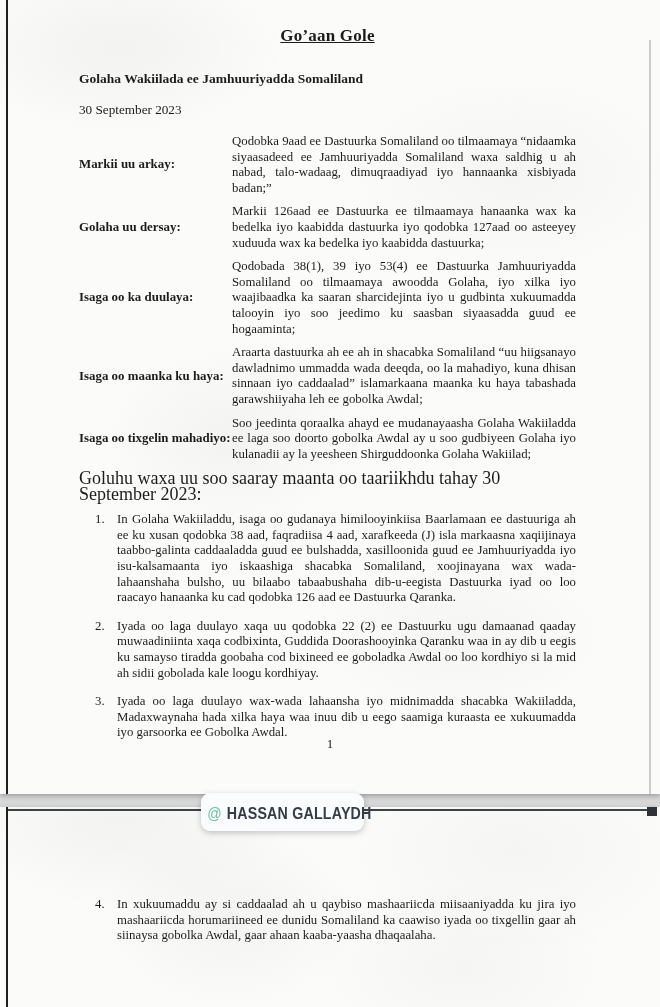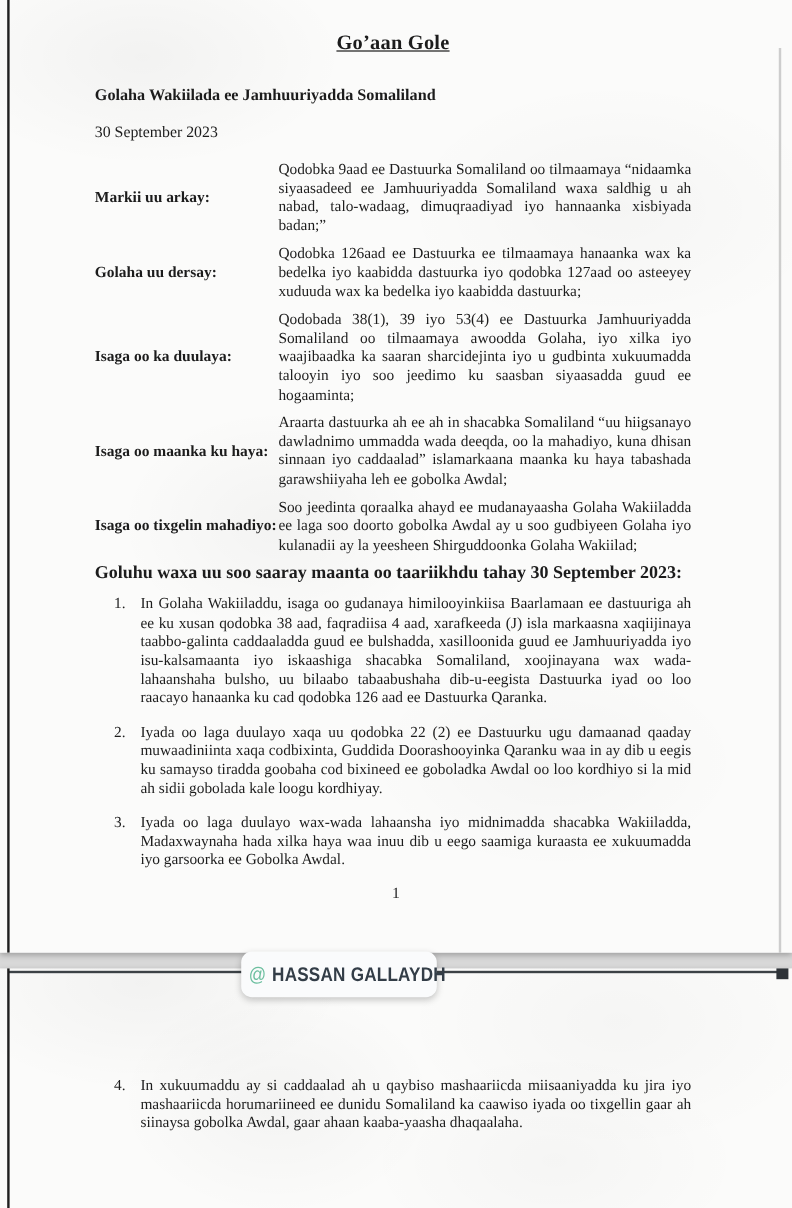"Qodobka 126aad ee Dastuurka ee" div.clause-text { text: Qodobka -> Markii }
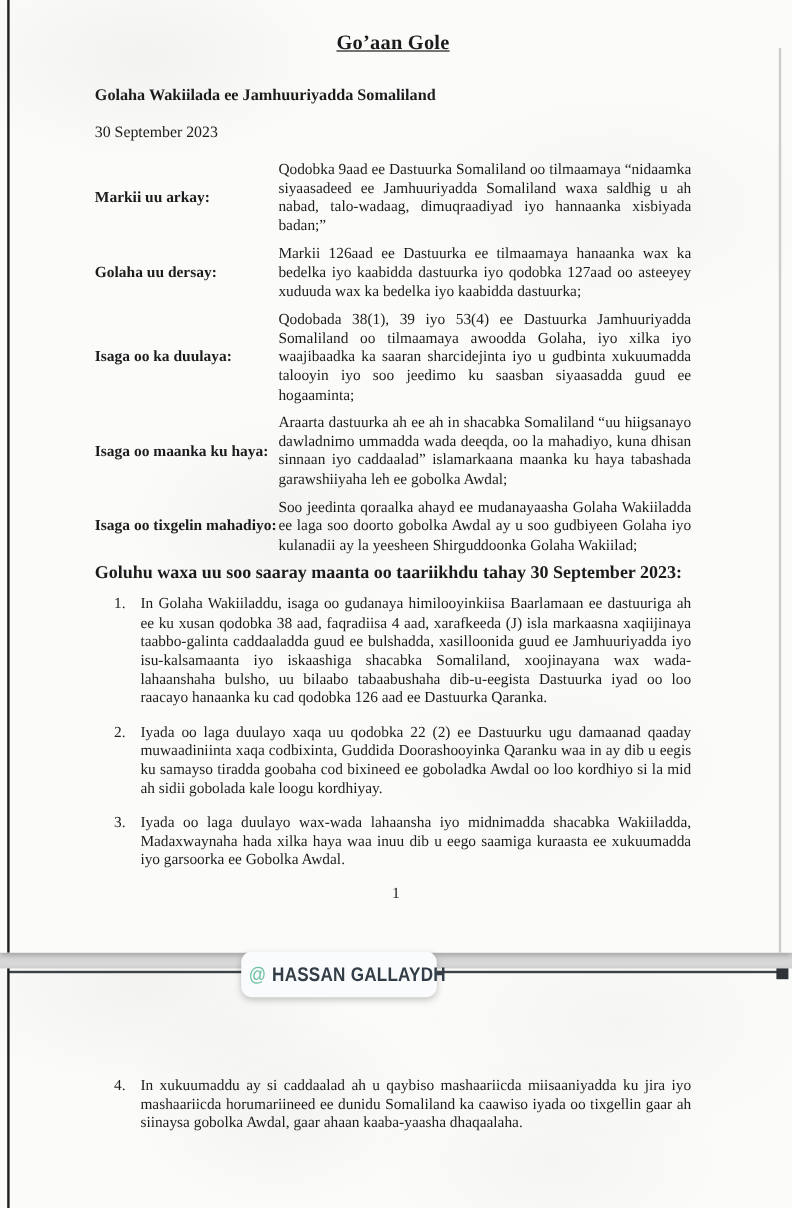"Goluhu waxa uu soo saaray" .resolution-heading { font-size: 15px -> 18px; font-weight: bold -> normal }
